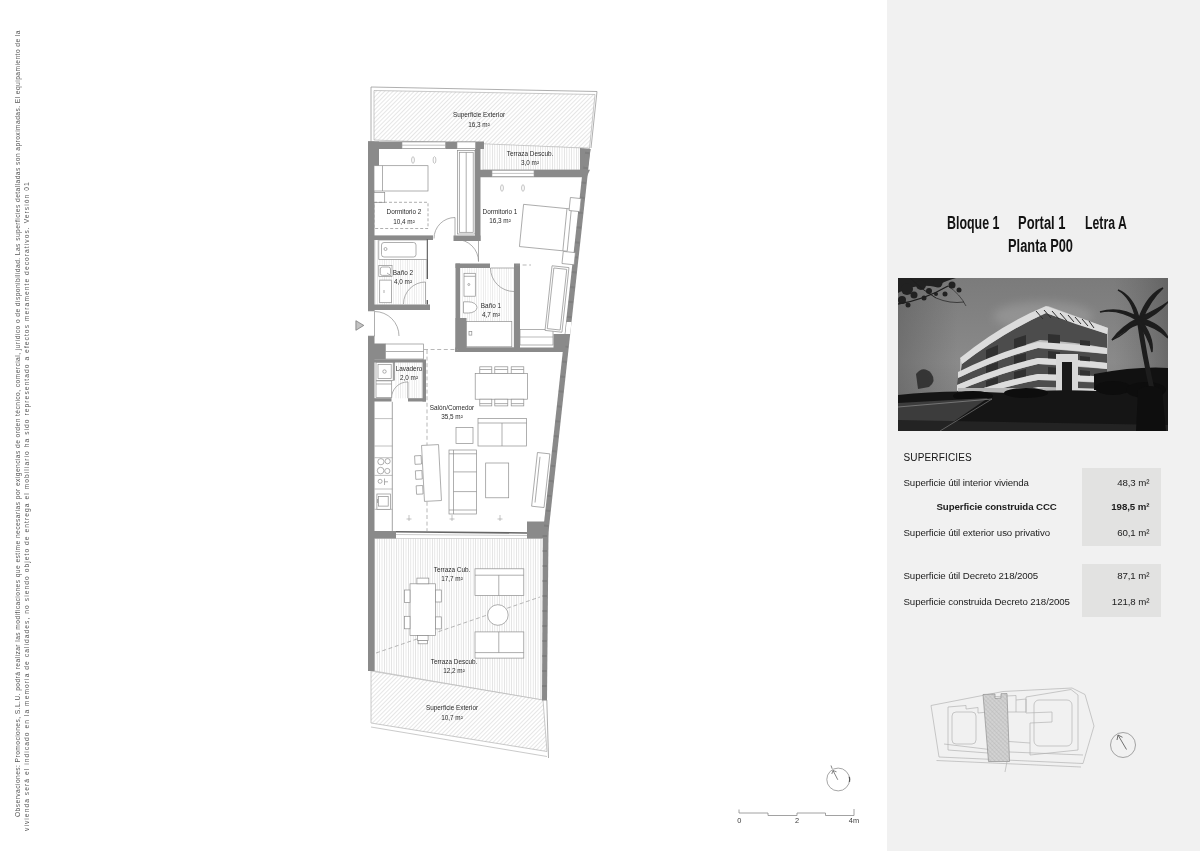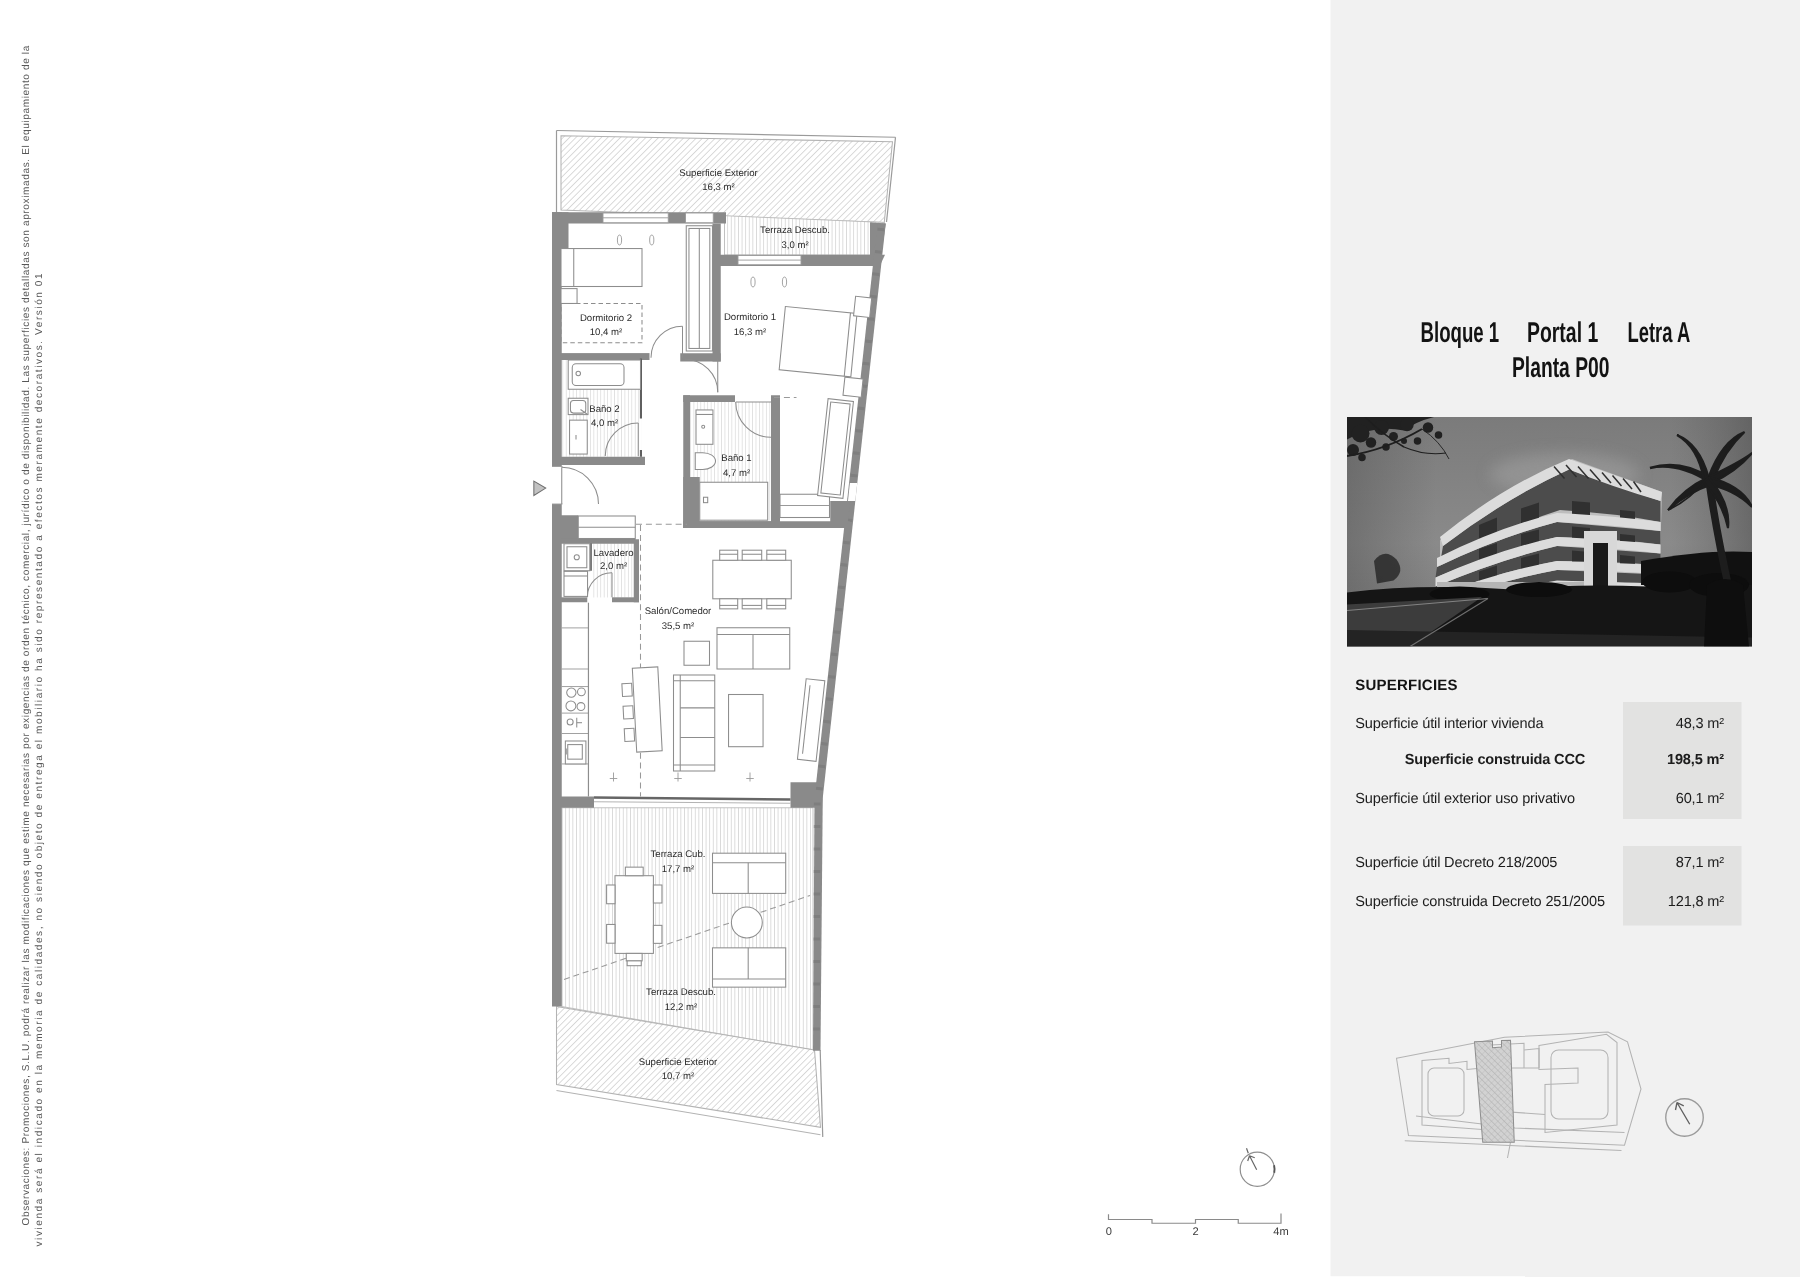"SUPERFICIES" #suph { font-weight: bold -> normal }
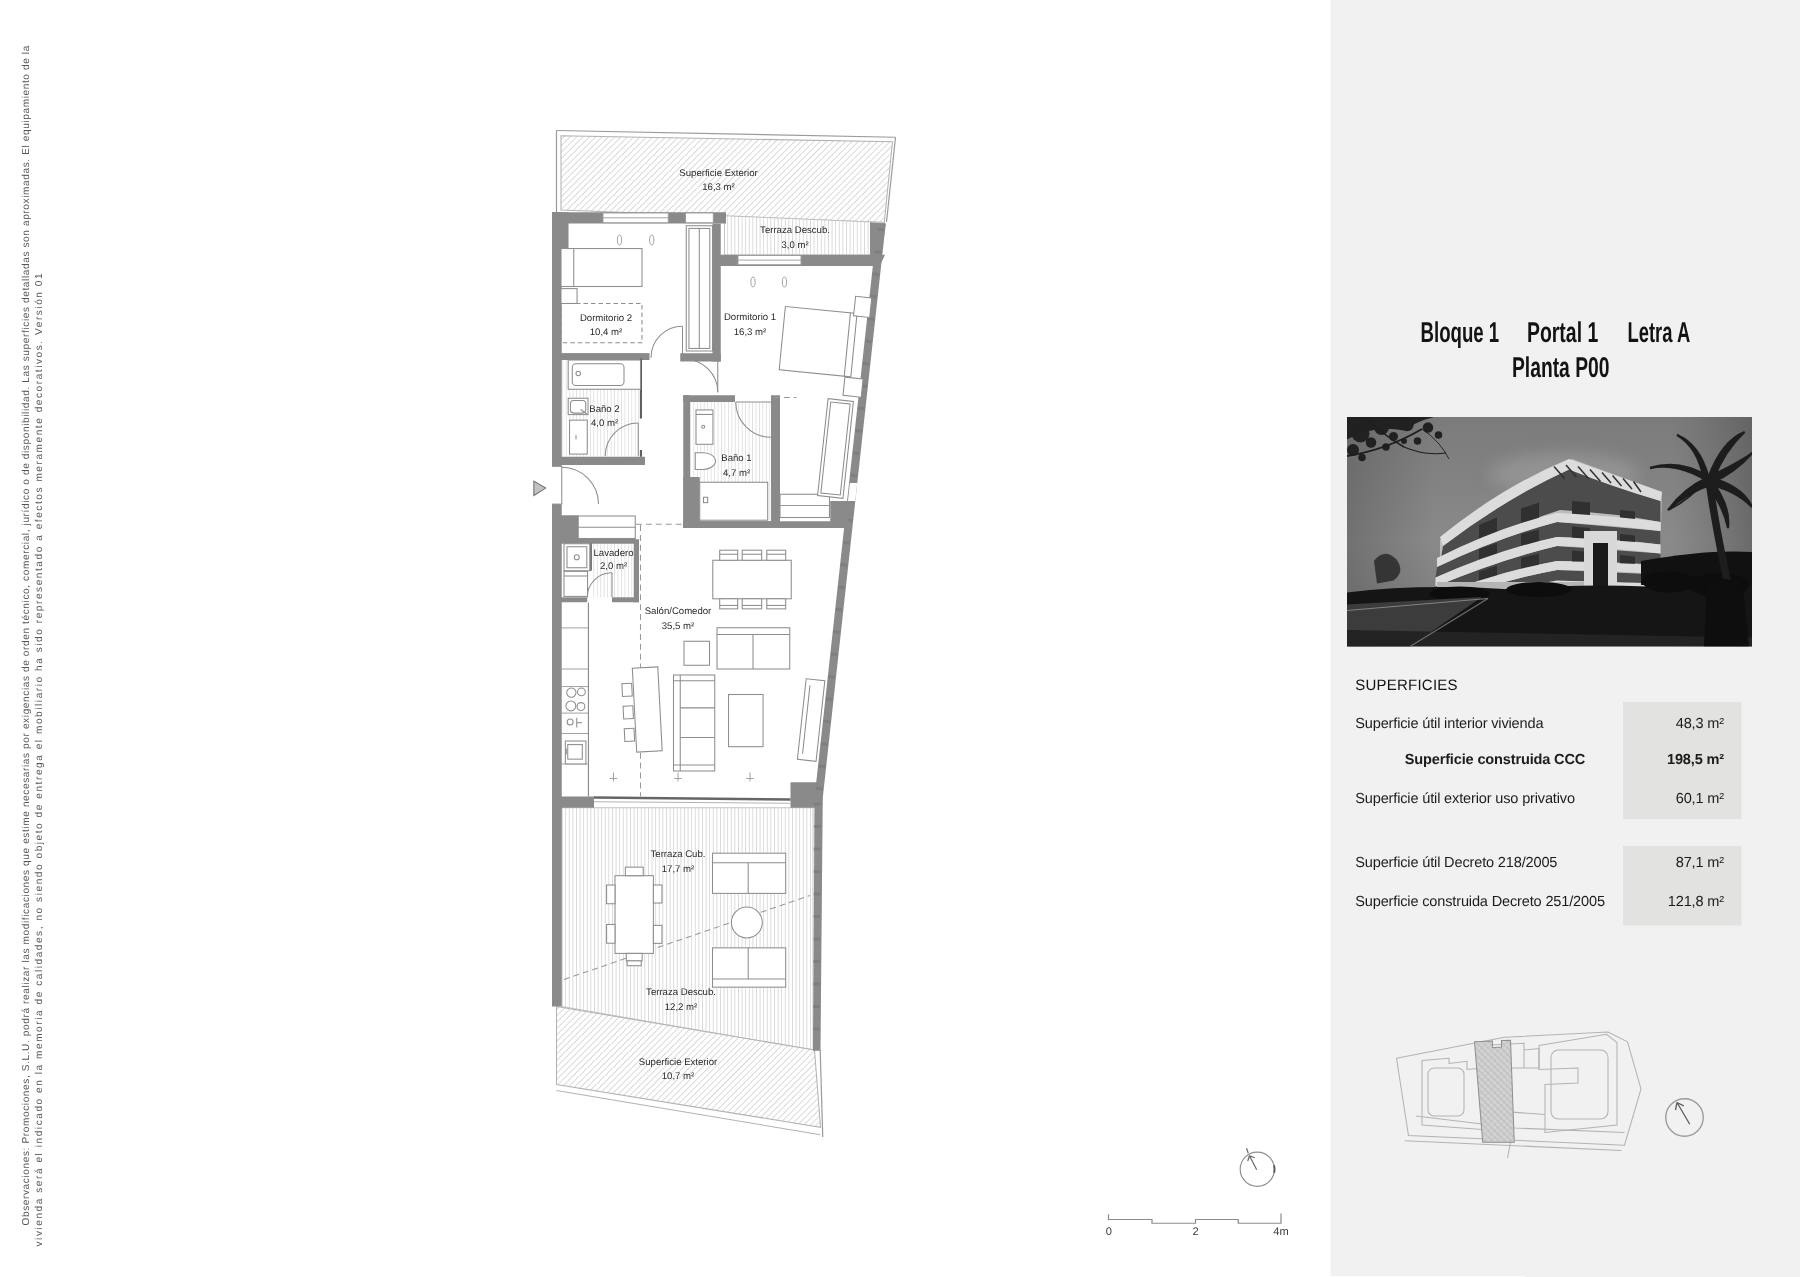"Superficie construida Decreto 251/2005" div.lab { text: 251/2005 -> 218/2005 }
